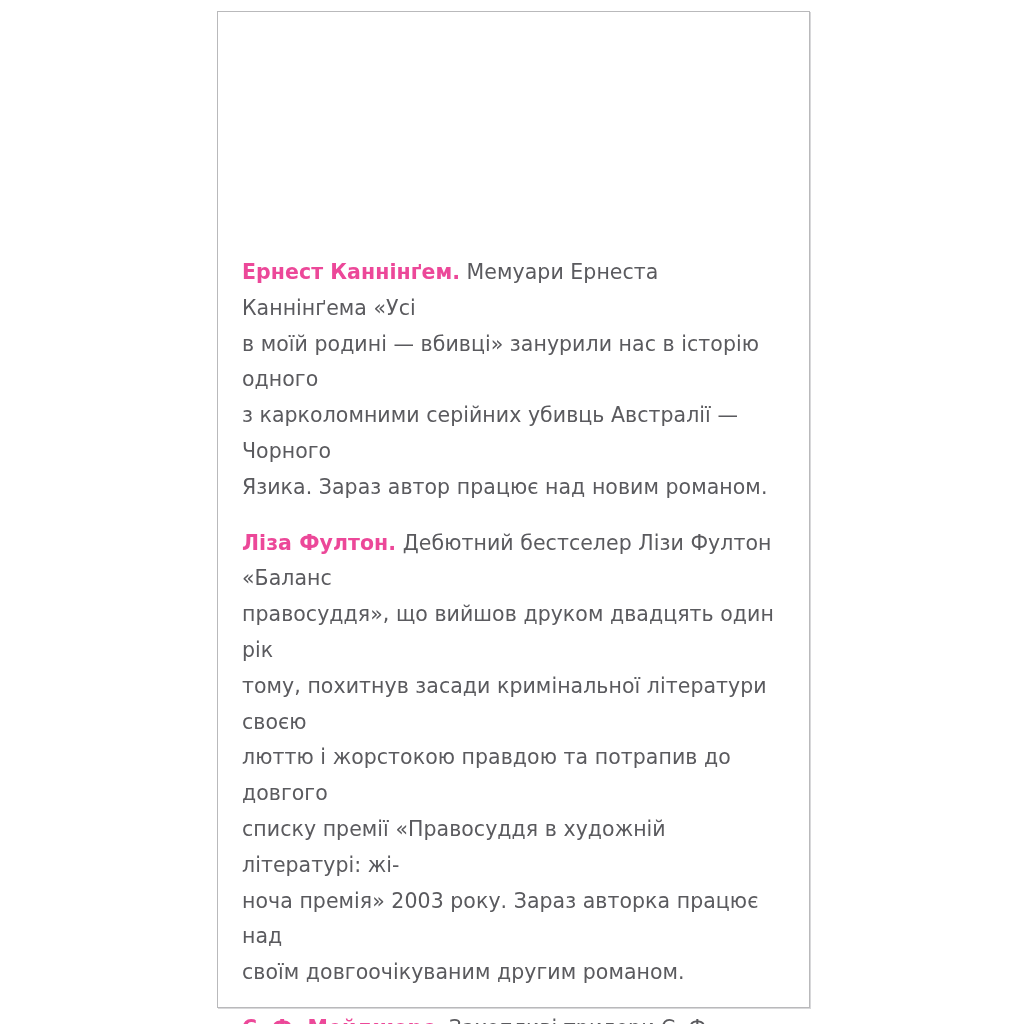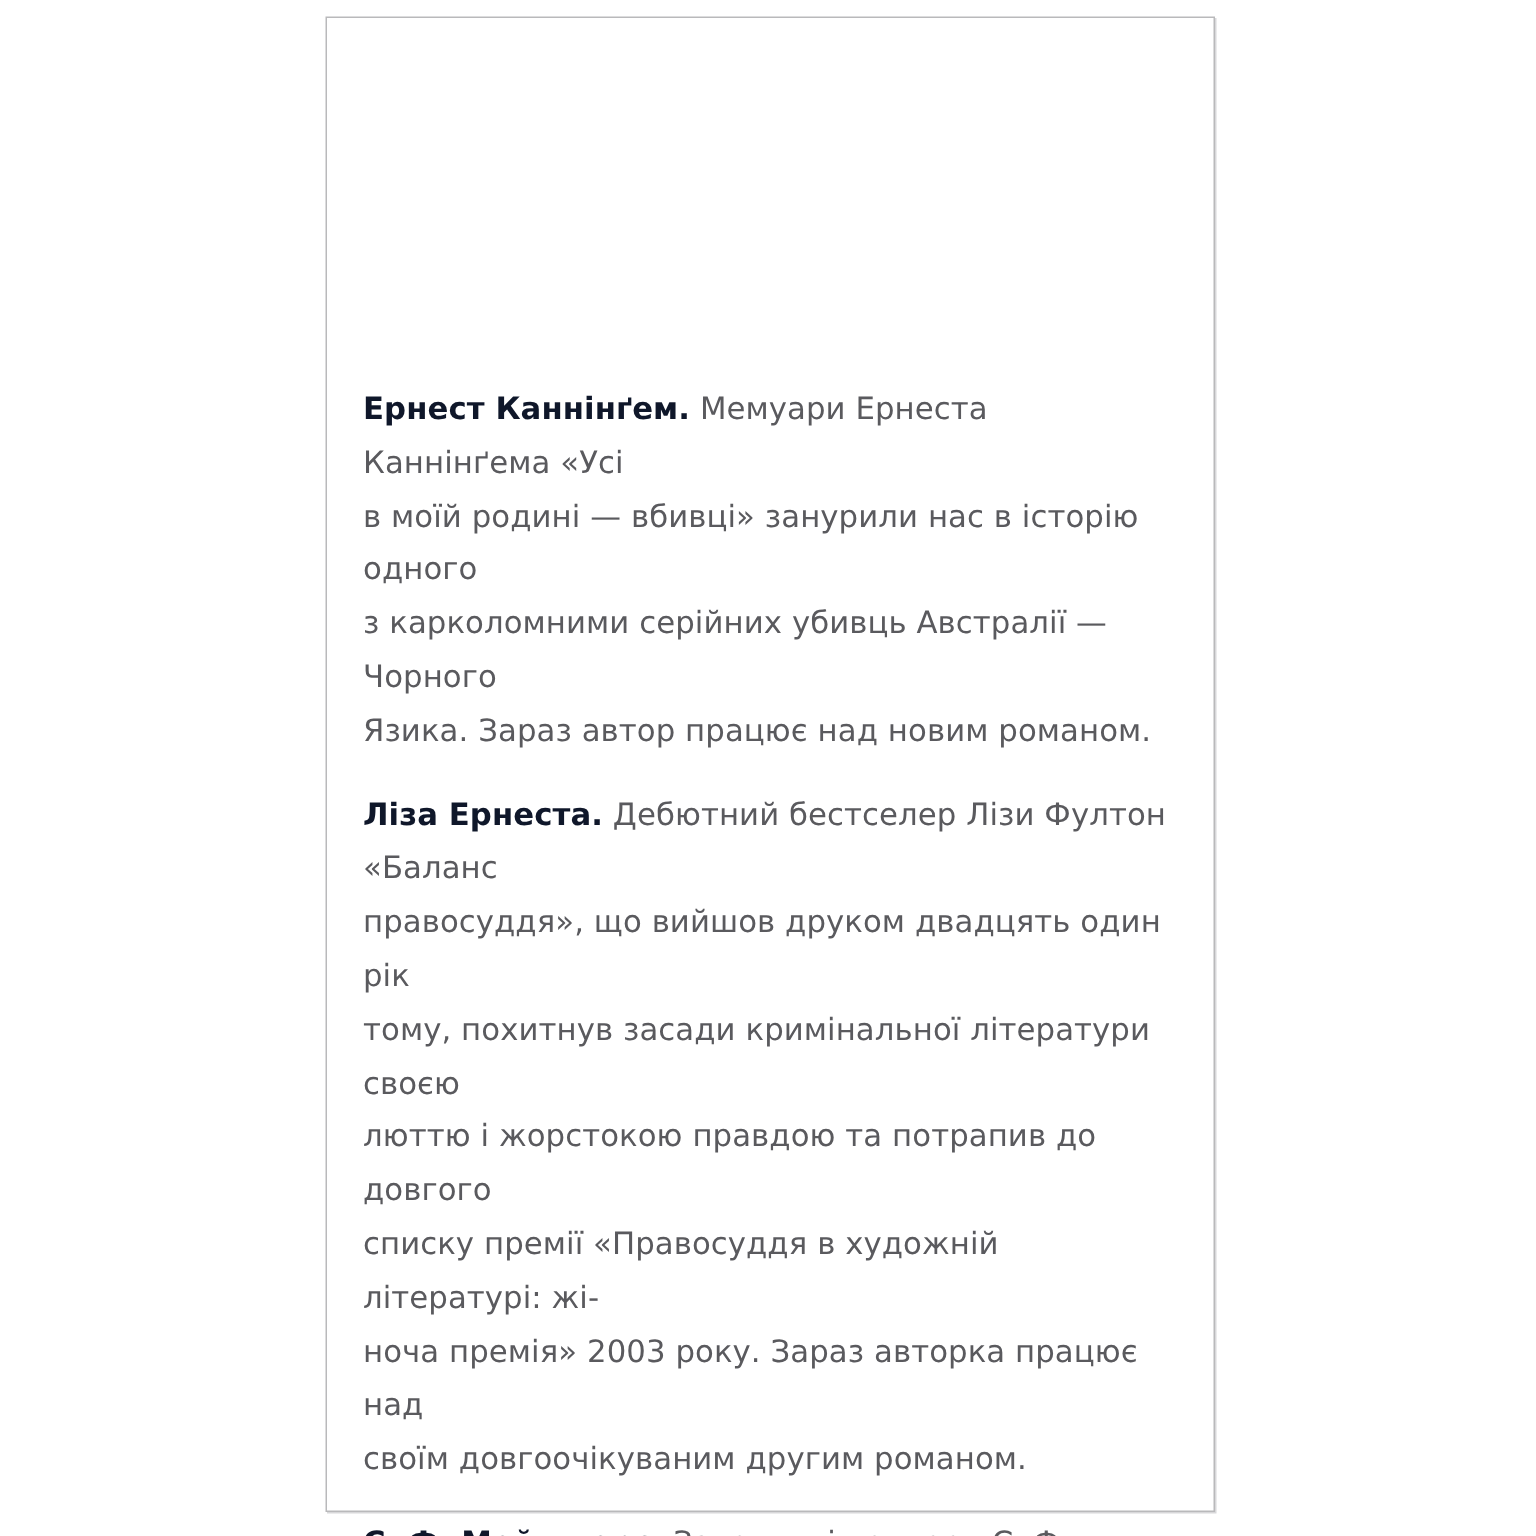"Ернест Каннінґем." .lead-in { color: #0f172a -> #ec4899 }
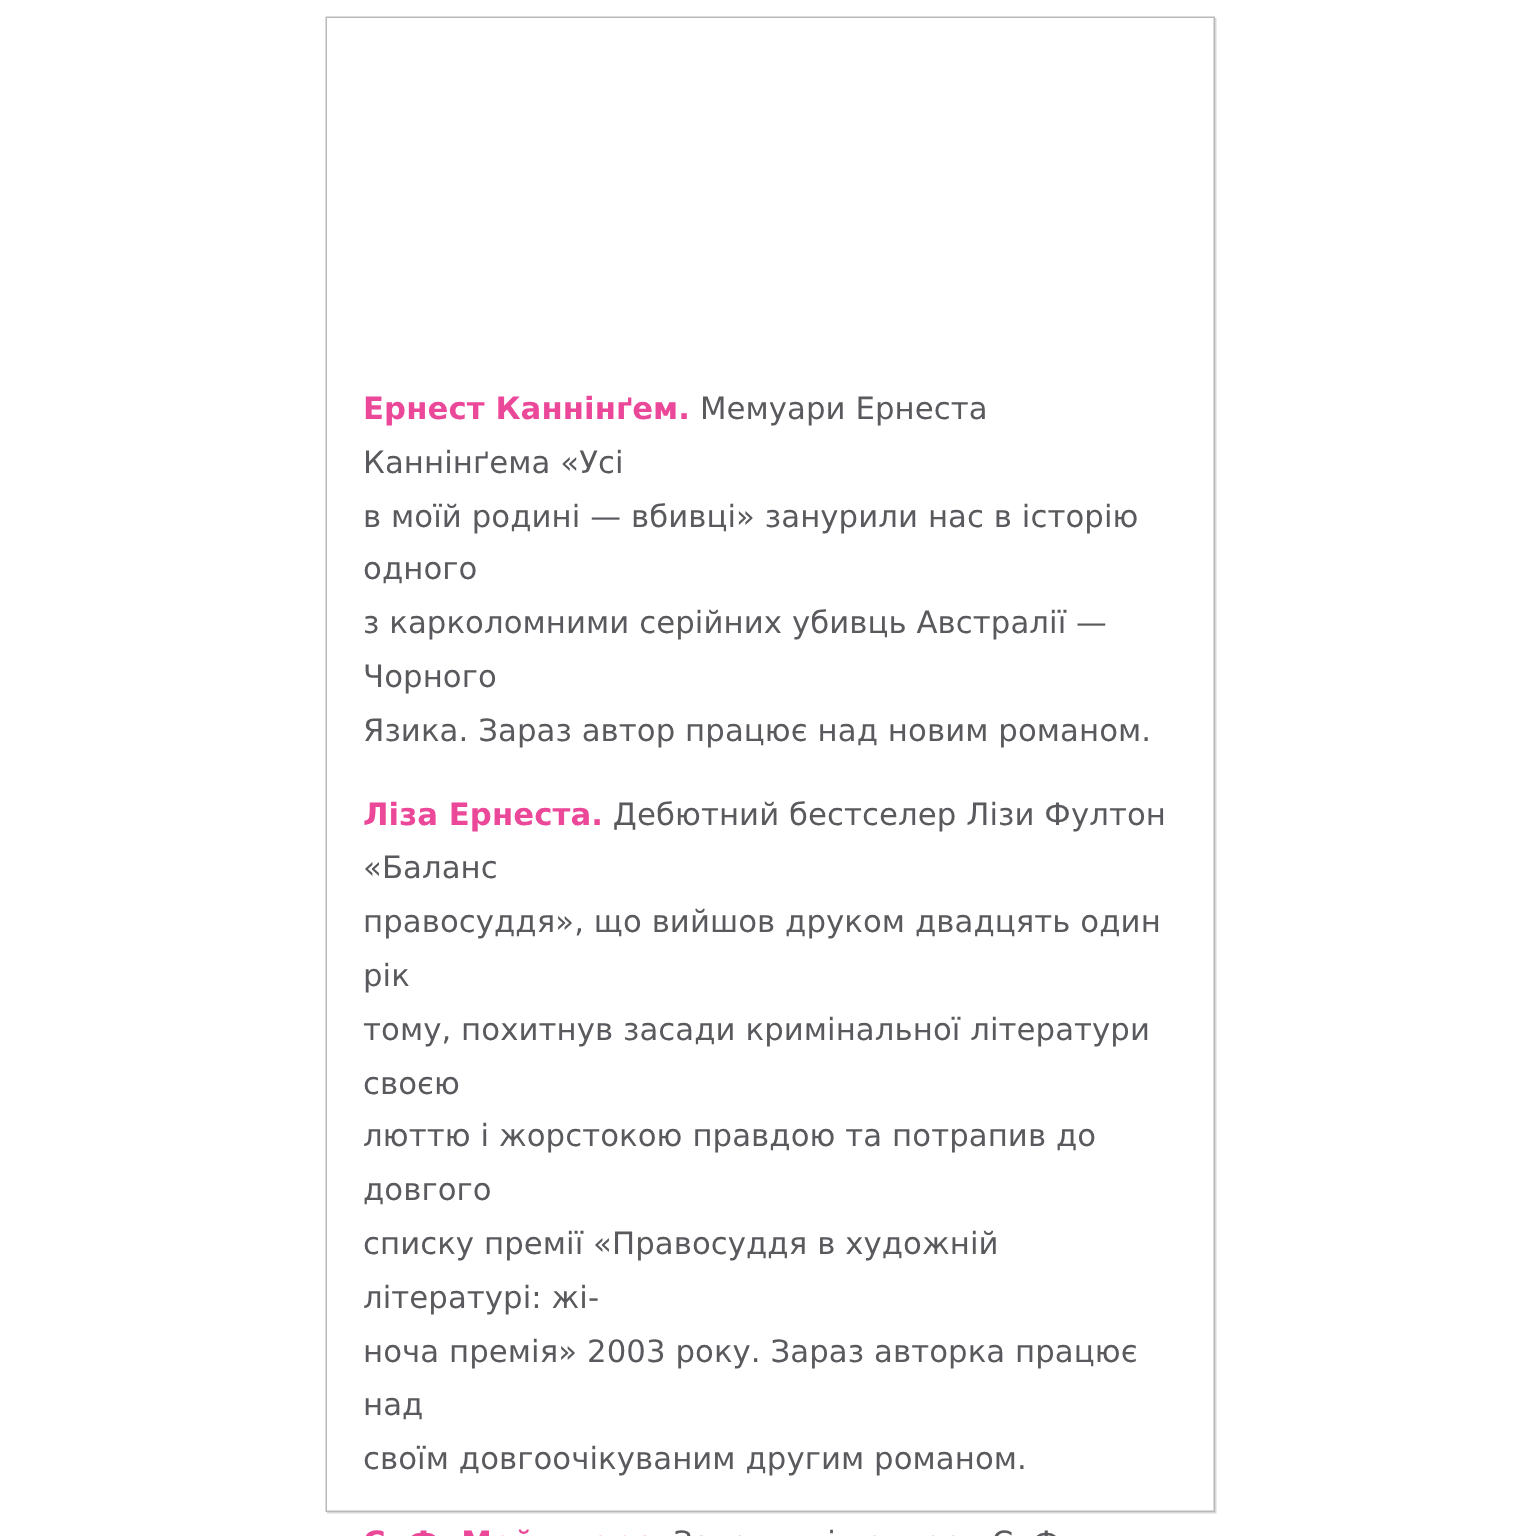"Ліза Ернеста." span.lead-in { text: Ернеста -> Фултон }
